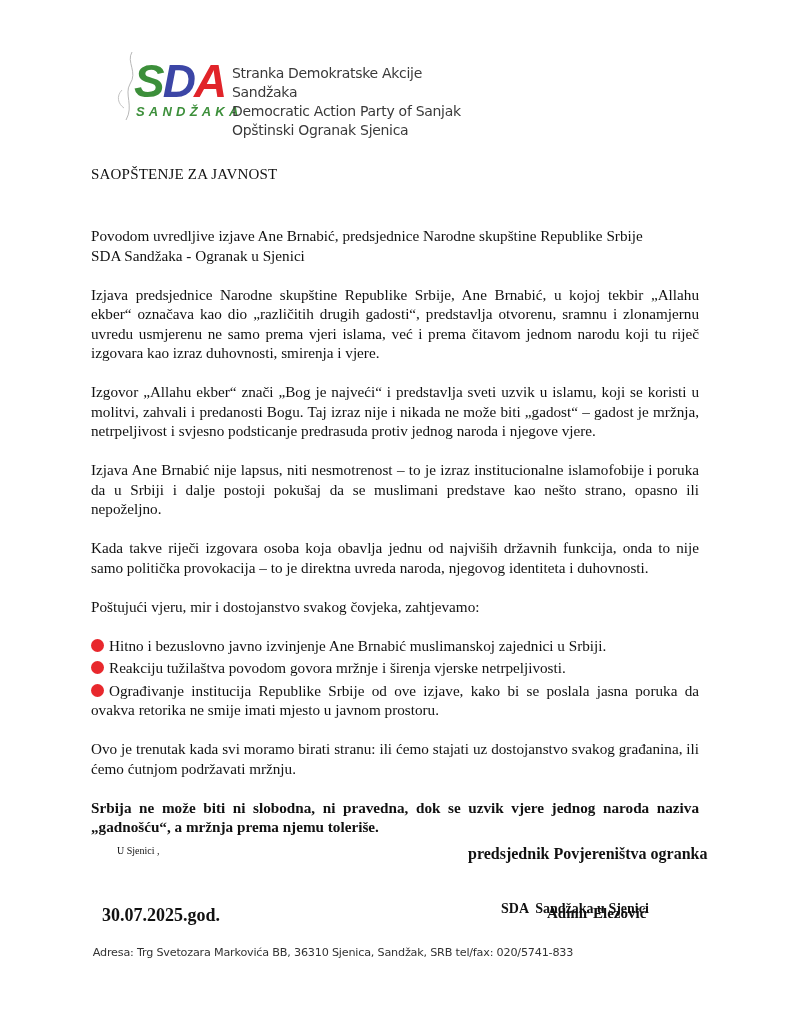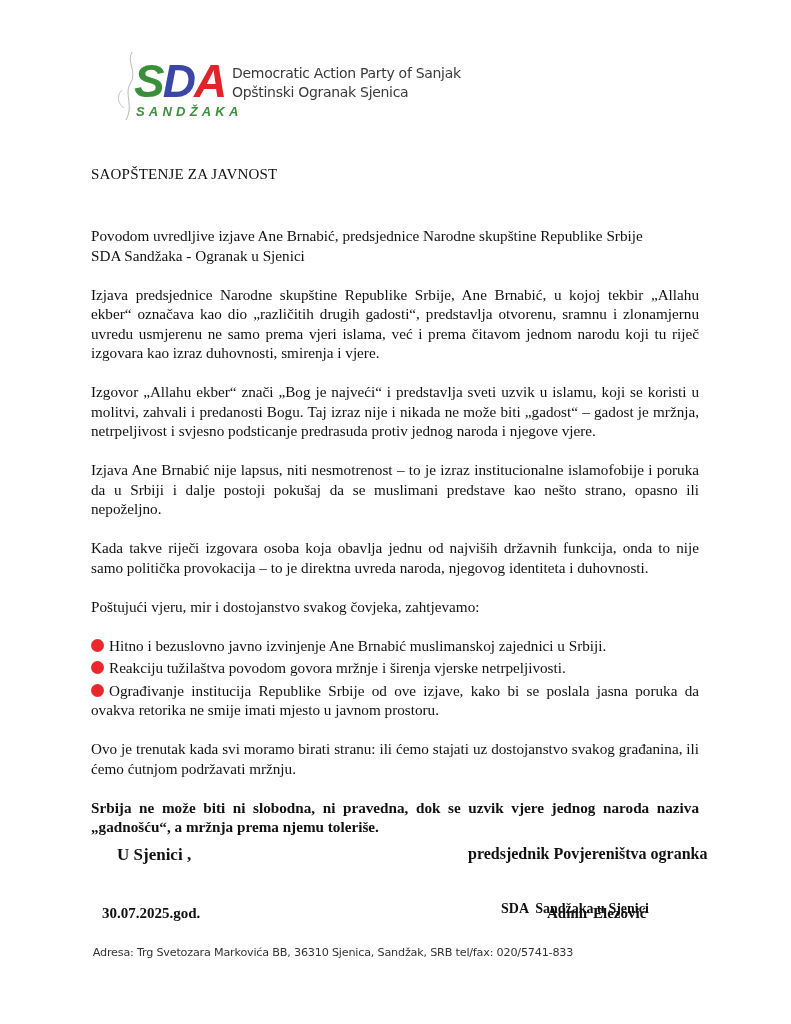"Stranka Demokratske Akcije Sandžaka" div { html: none -> <div>Stranka Demokratske Akcije Sandžaka</div> }
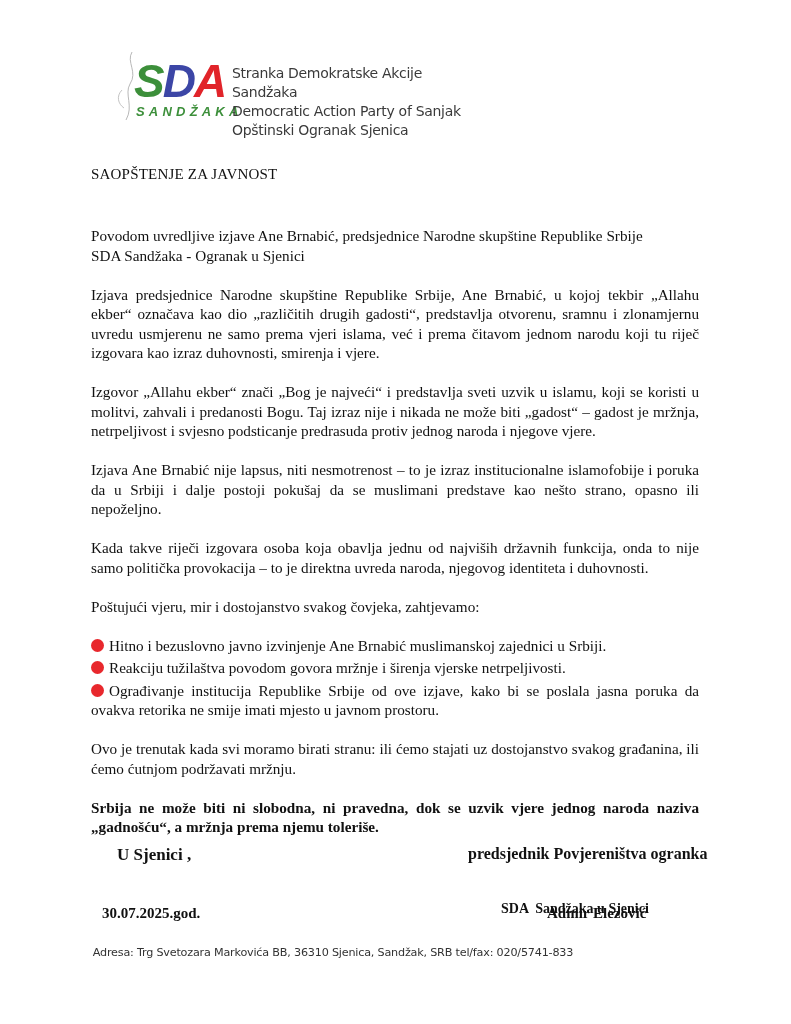"U Sjenici ," .sig-left-place { font-size: 17px -> 10px; font-weight: bold -> normal }
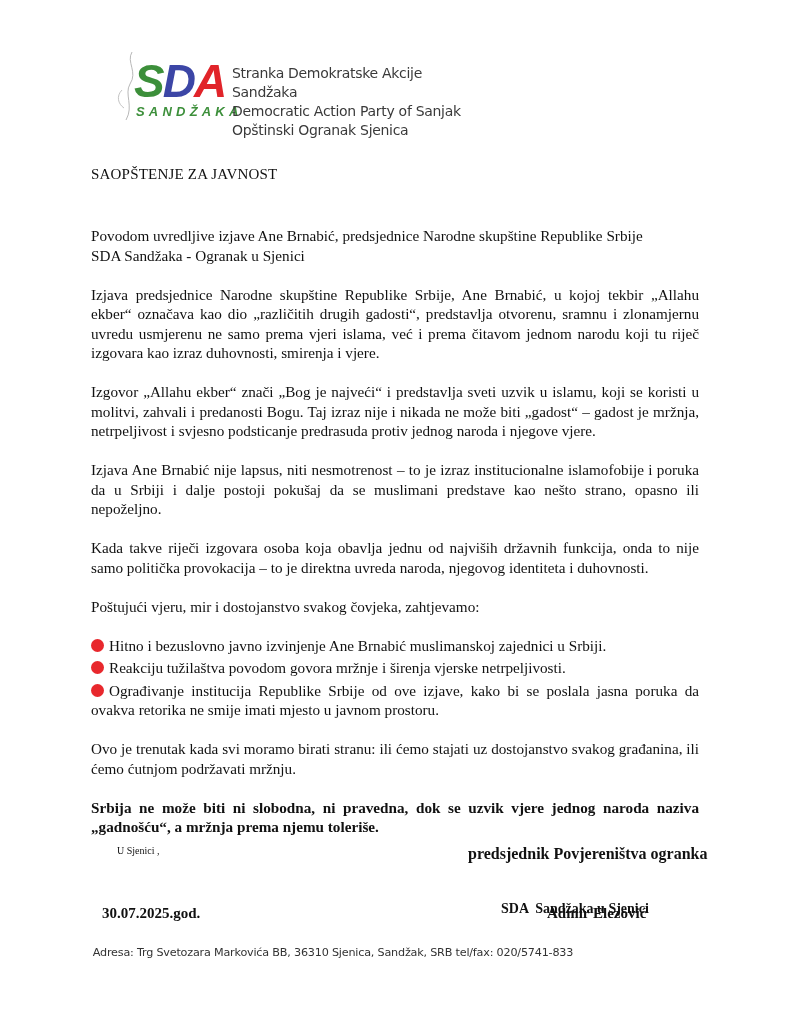"30.07.2025.god." .sig-left-date { font-size: 15px -> 18px }
